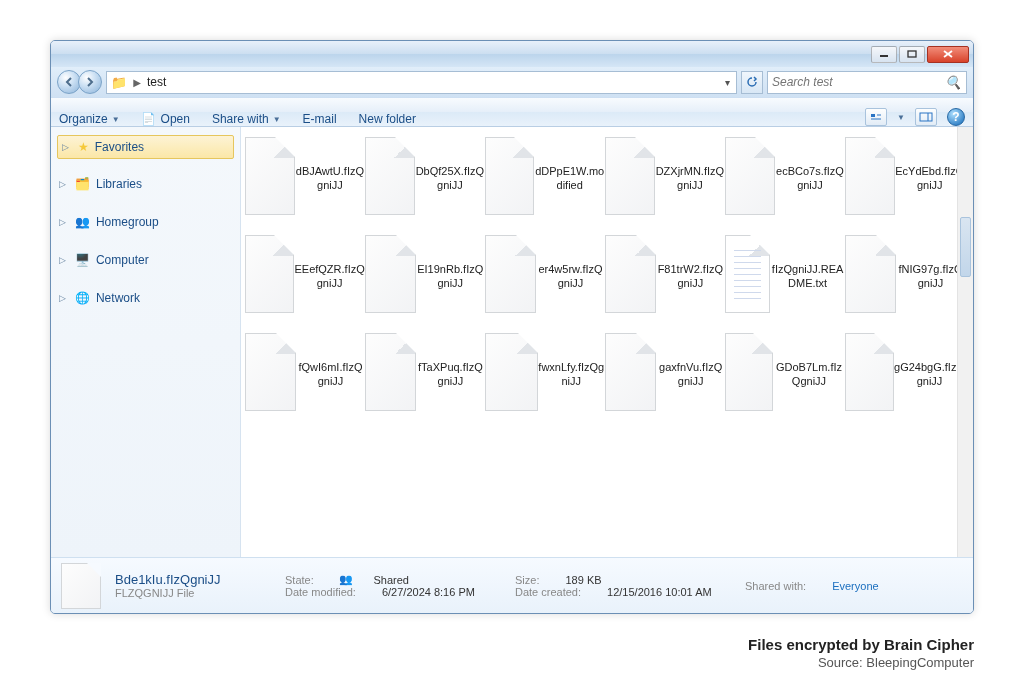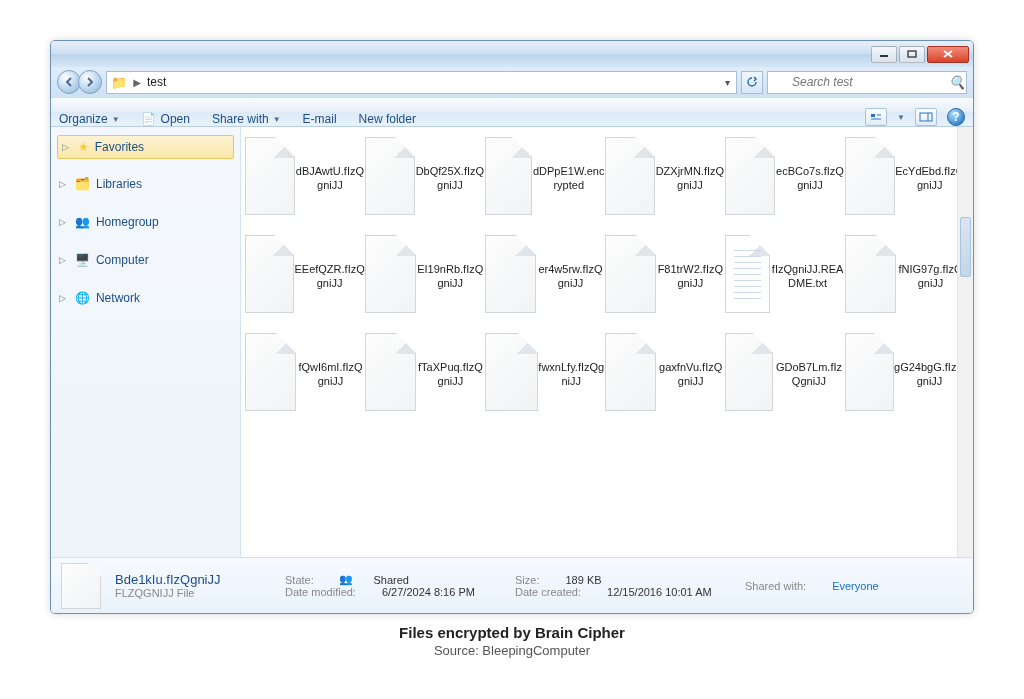"Search test" .searchbox input { margin-left: 20px -> none }
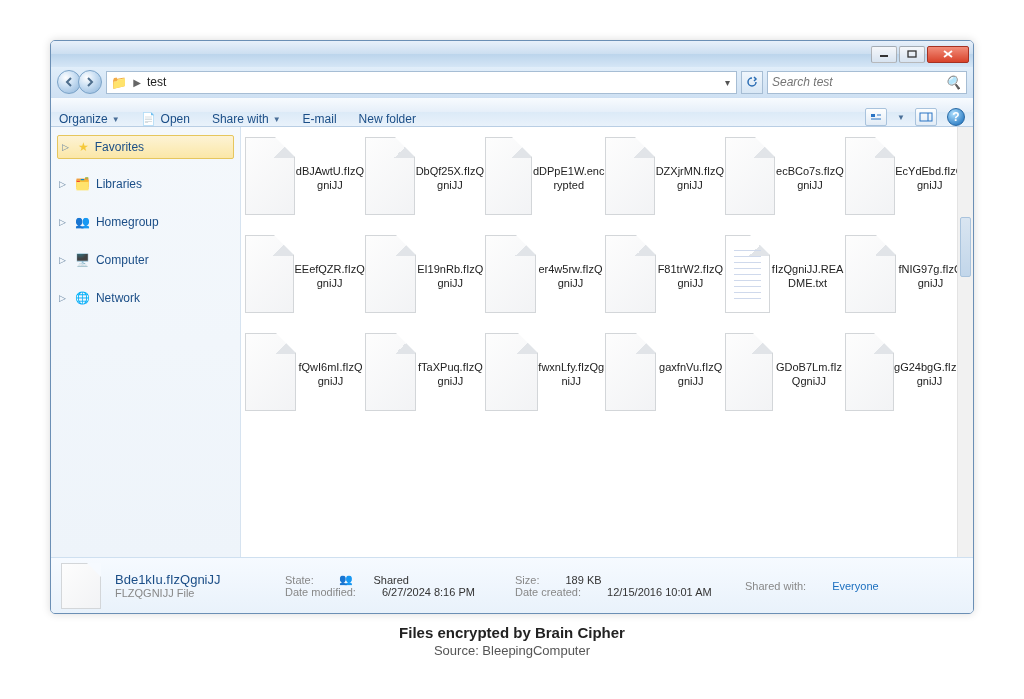"dDPpE1W.encrypted" div.filename { text: dDPpE1W.encrypted -> dDPpE1W.modified }
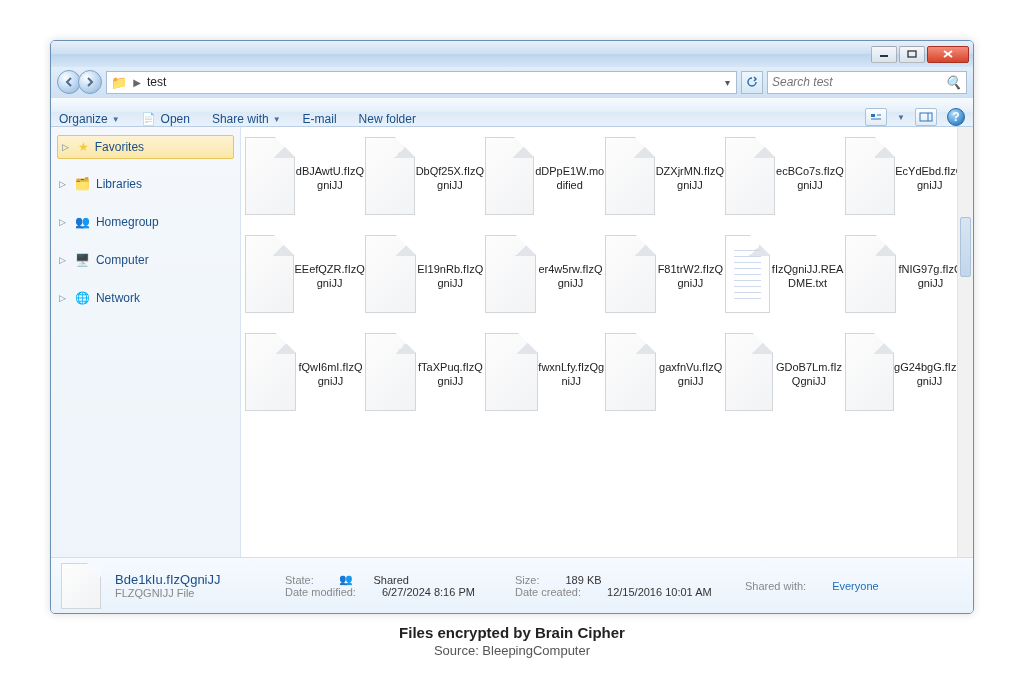"Files encrypted by Brain Cipher" .caption { margin-top: 10px -> 22px; text-align: center -> right }
